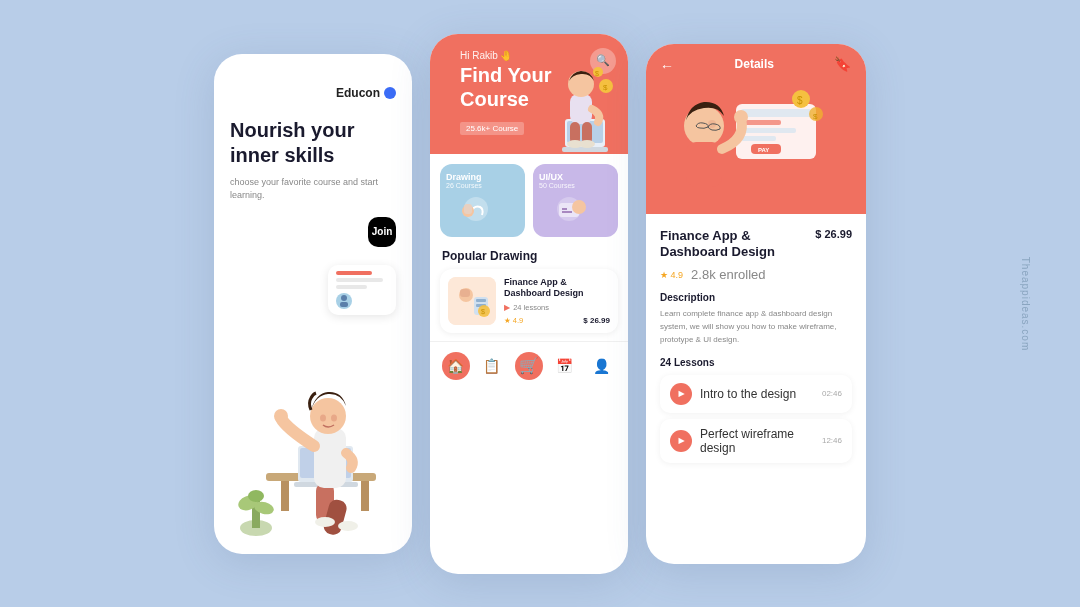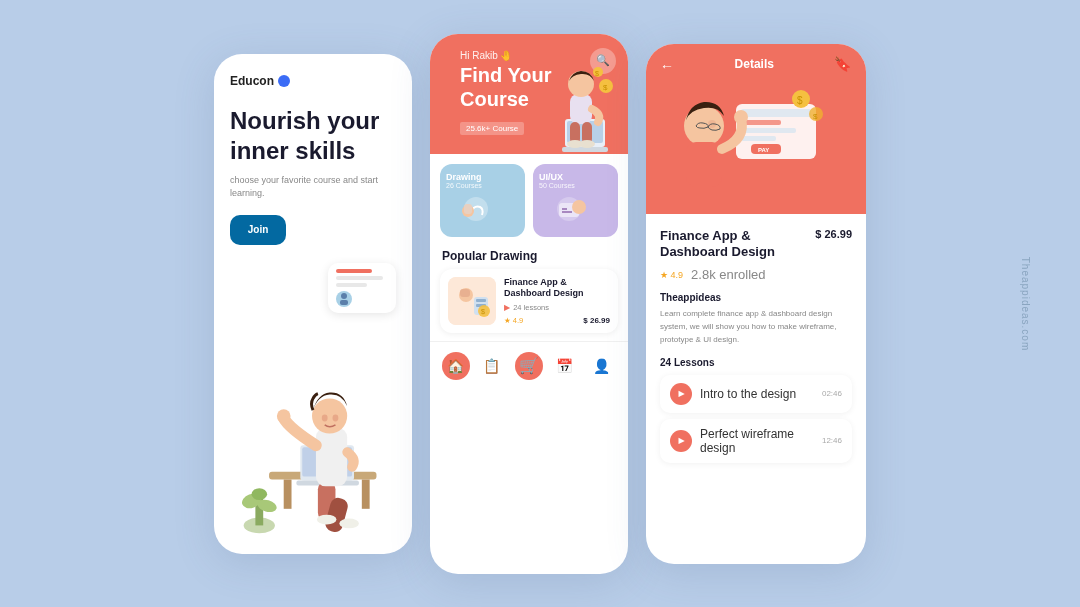"Educon" .screen1 { align-items: none -> flex-end; padding: 20px 16px 16px -> 32px 16px 16px }
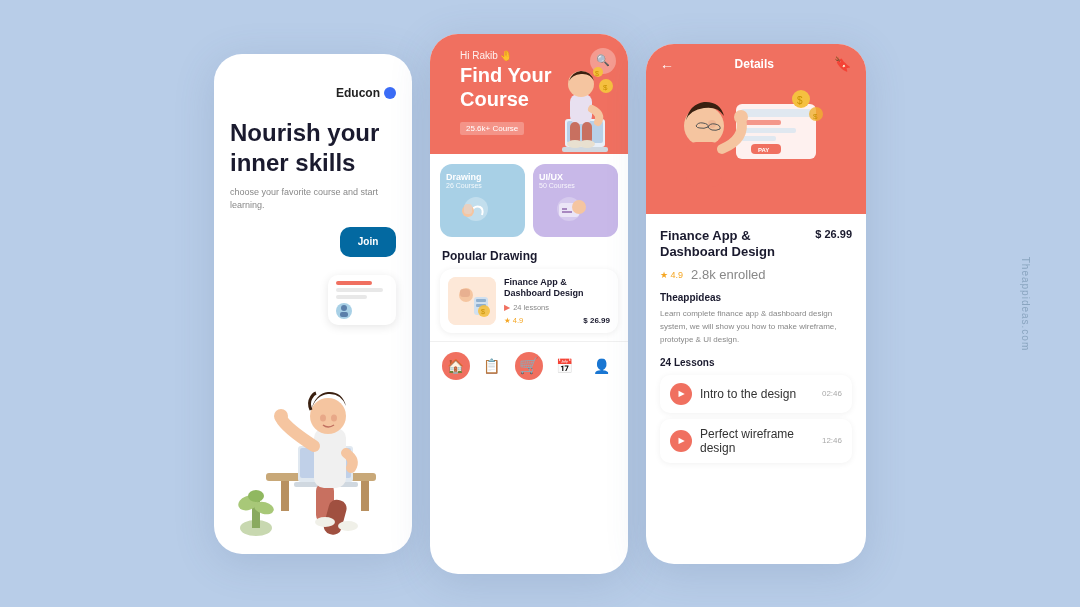"Nourish your inner skills" .screen1-headline { font-size: 24px -> 20px }
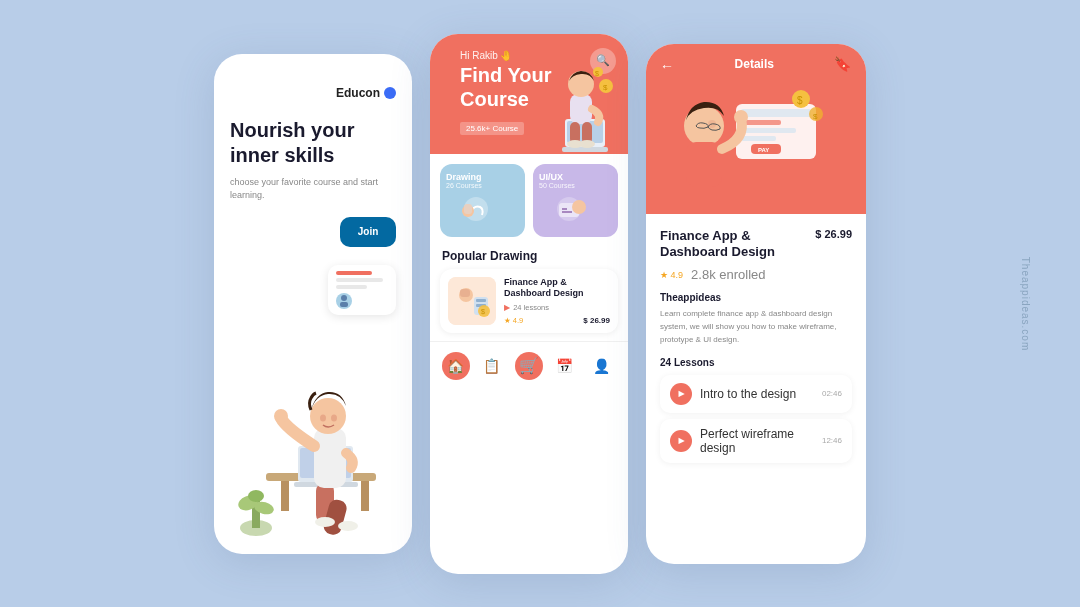"Join" .screen1-join-btn { background: #0369a1 -> #000000; width: 56px -> 28px }
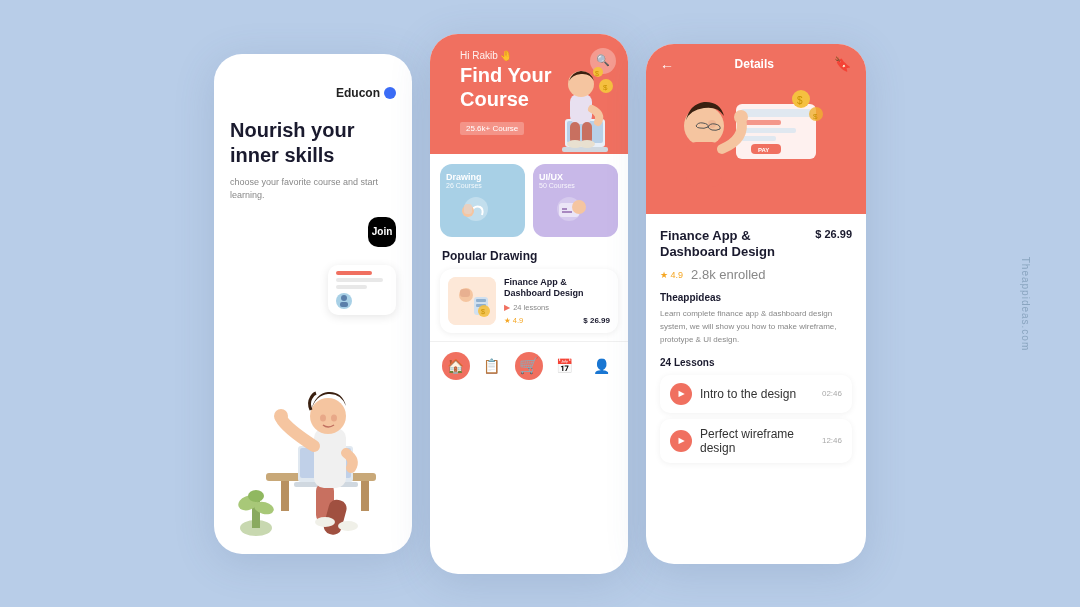"Theappideas" div.screen3-section-title { text: Theappideas -> Description }
